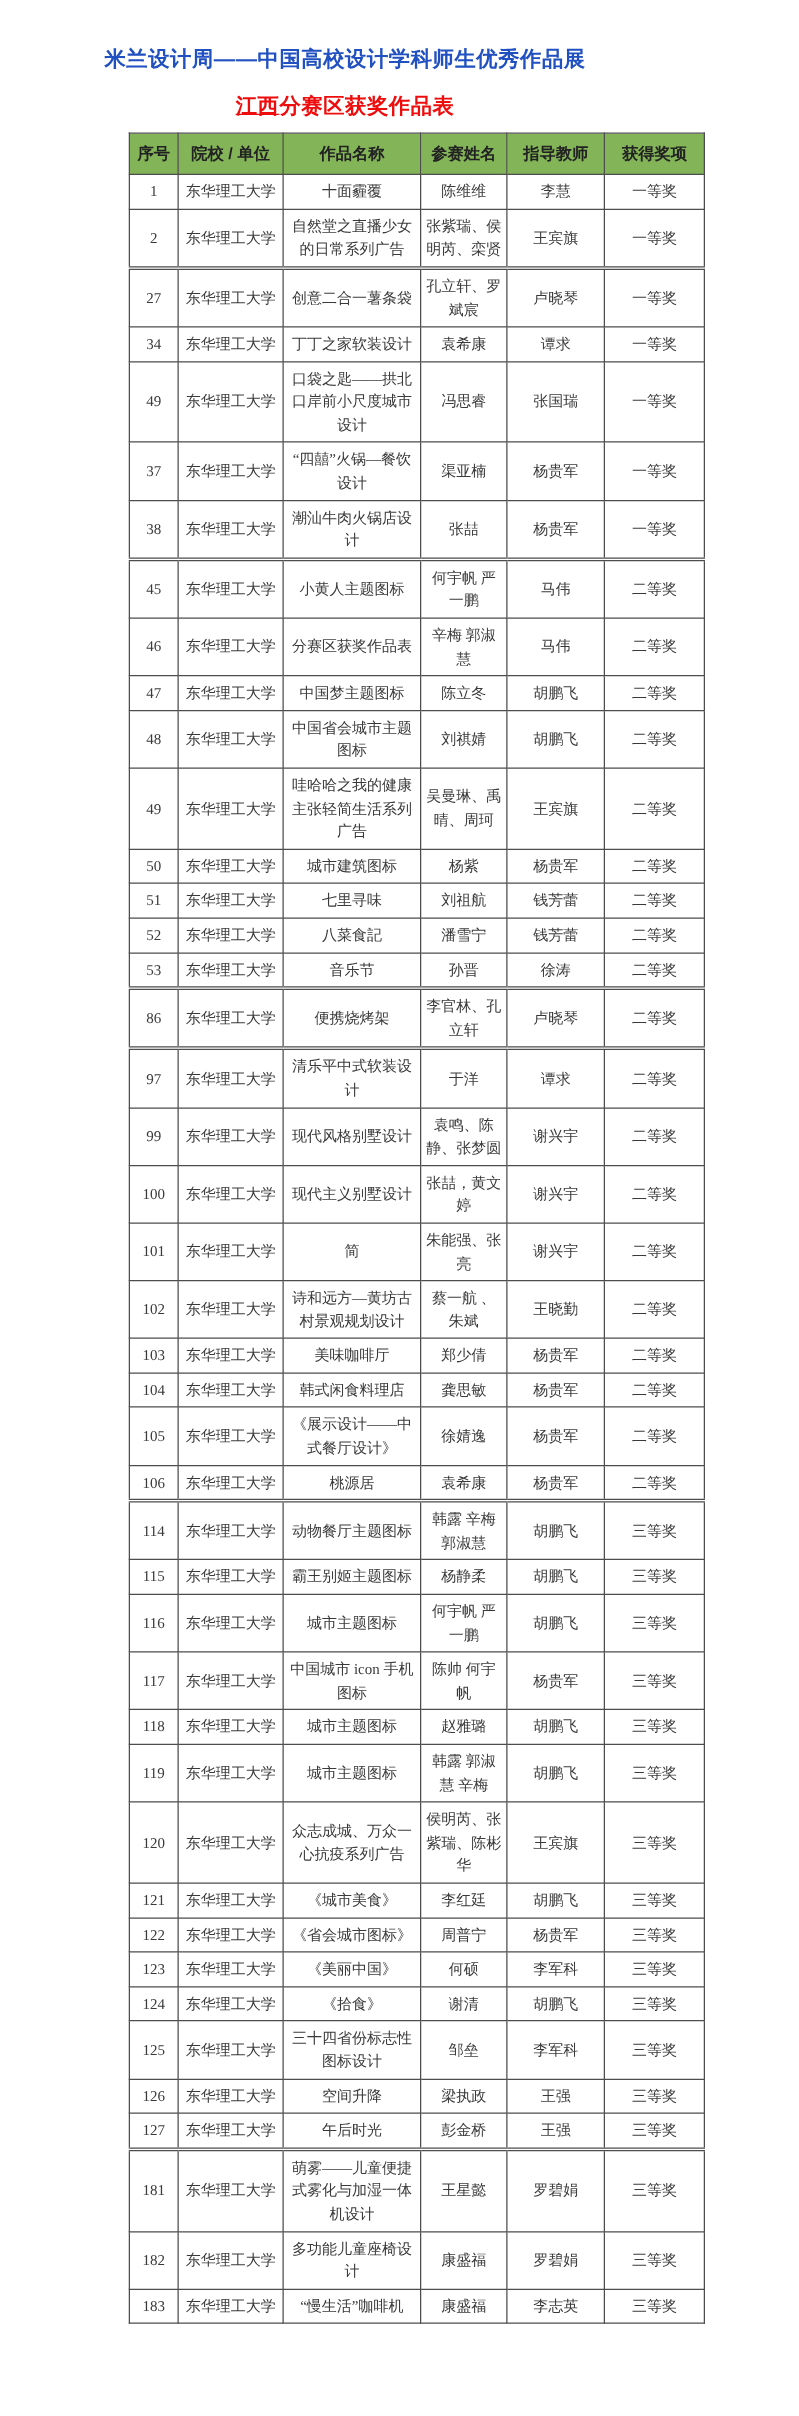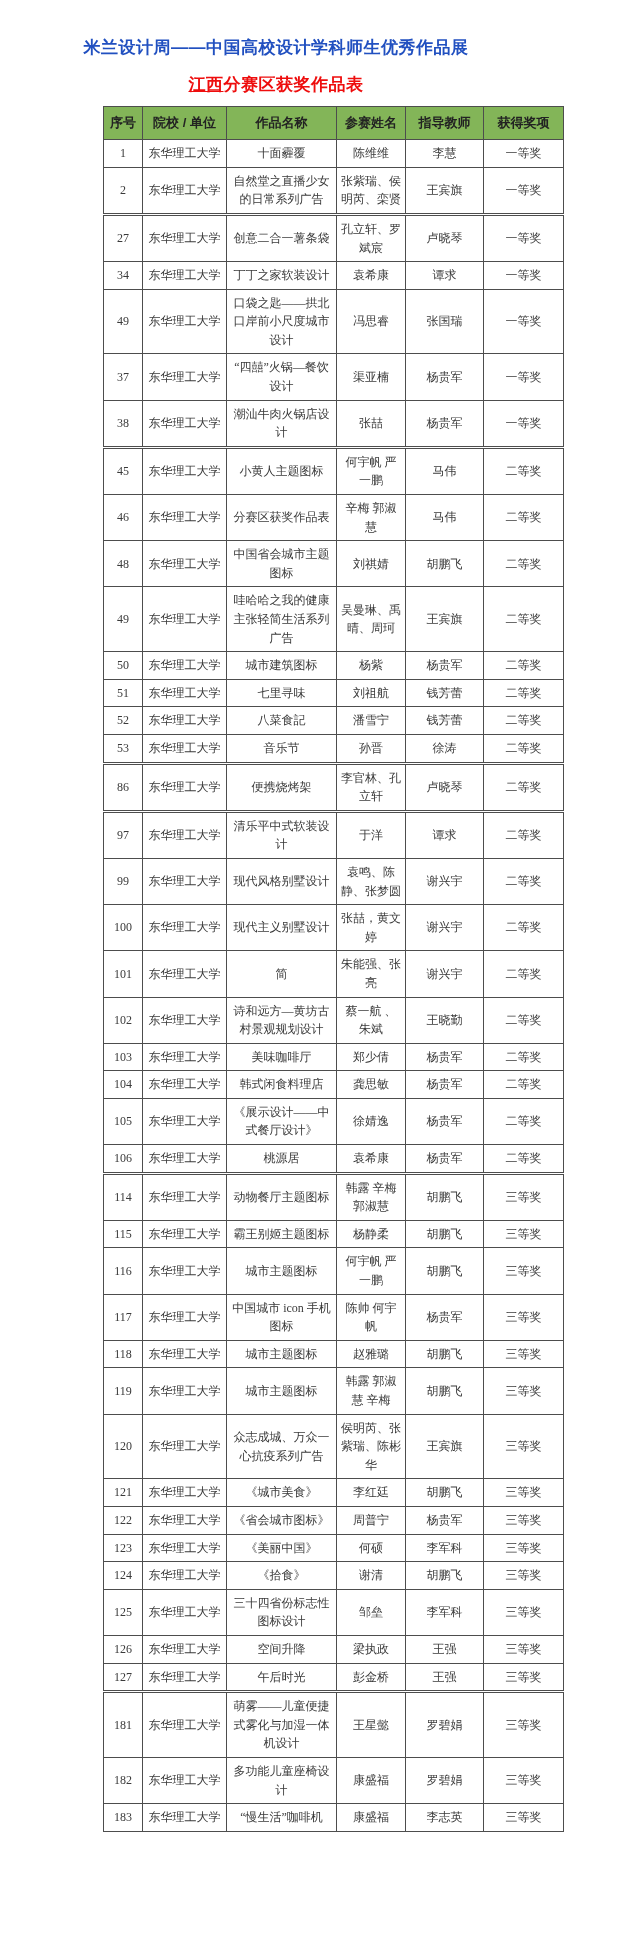"47" tr { html: none -> <tr> <td>47</td> <td>东华理工大学</td> <td>中国梦主题图标</td> <td>陈立冬</td> <td>胡鹏飞</td> <td>二等奖</td> </tr> }
